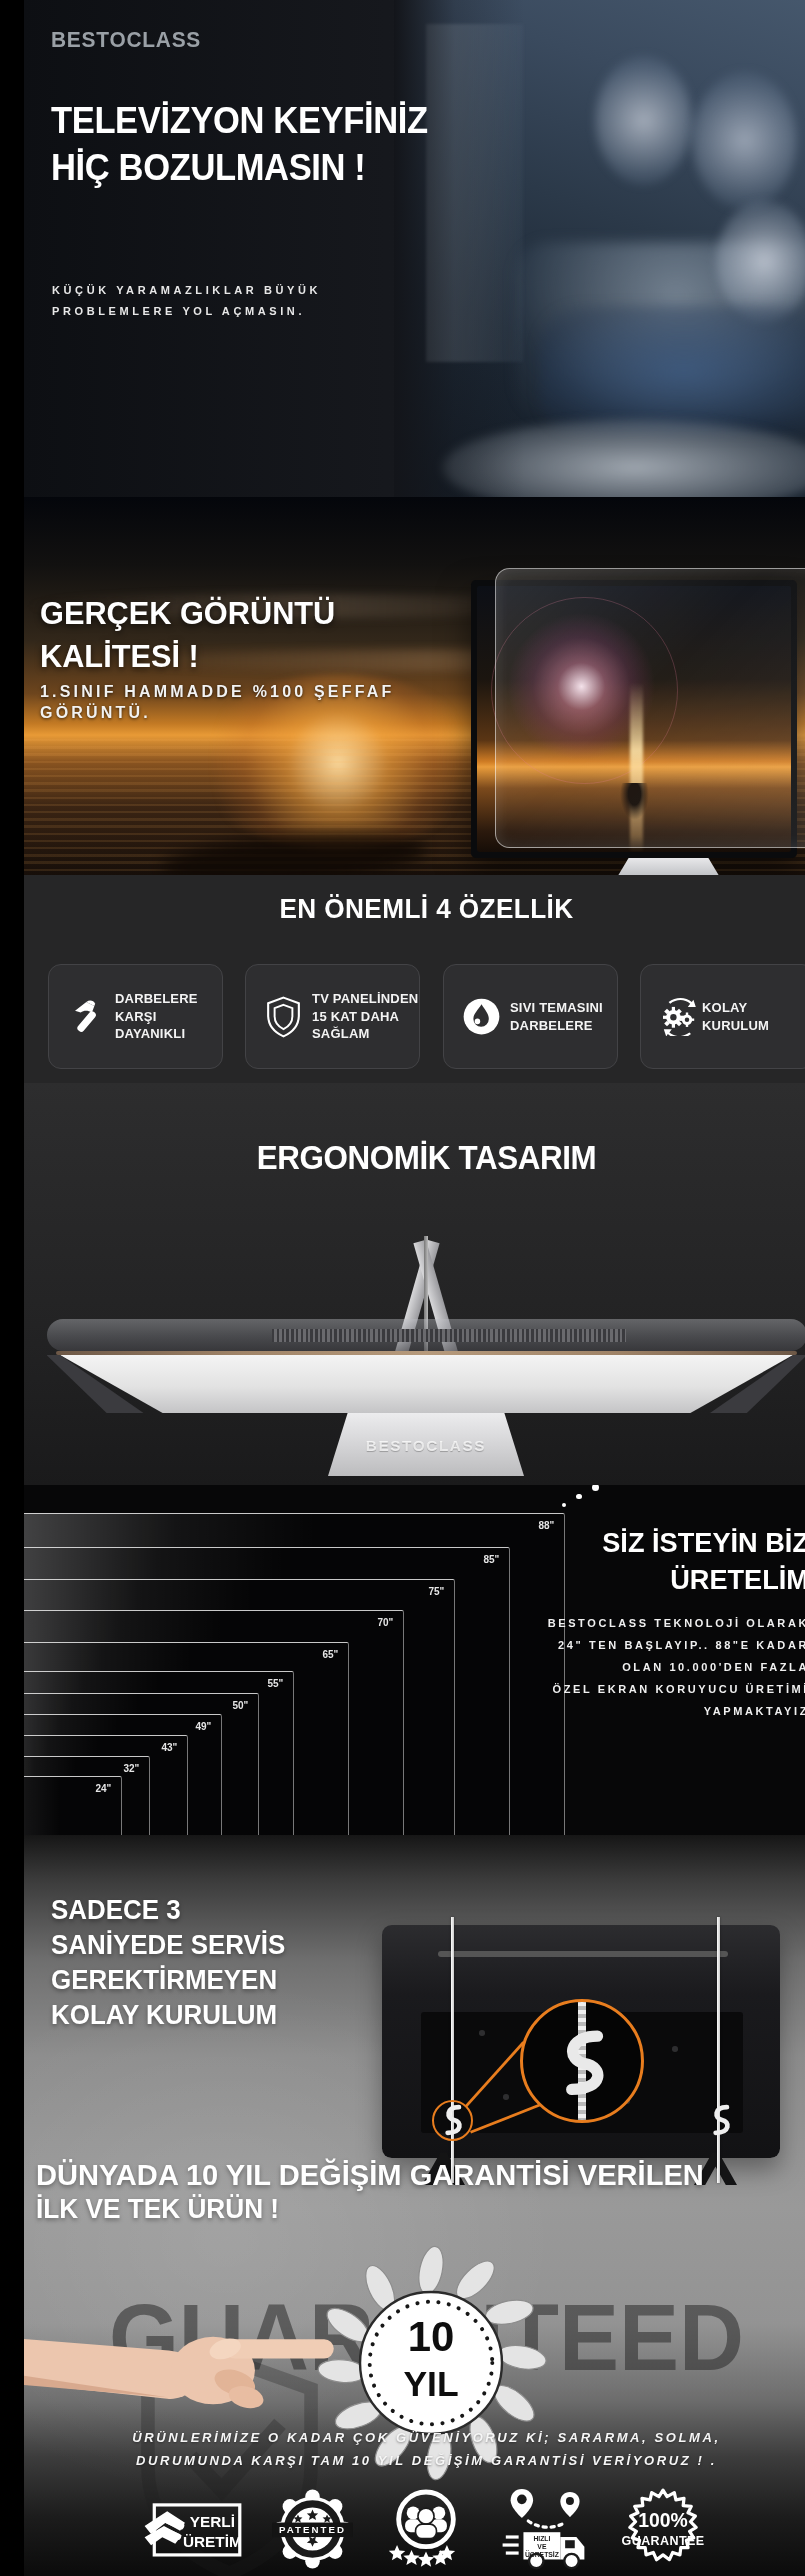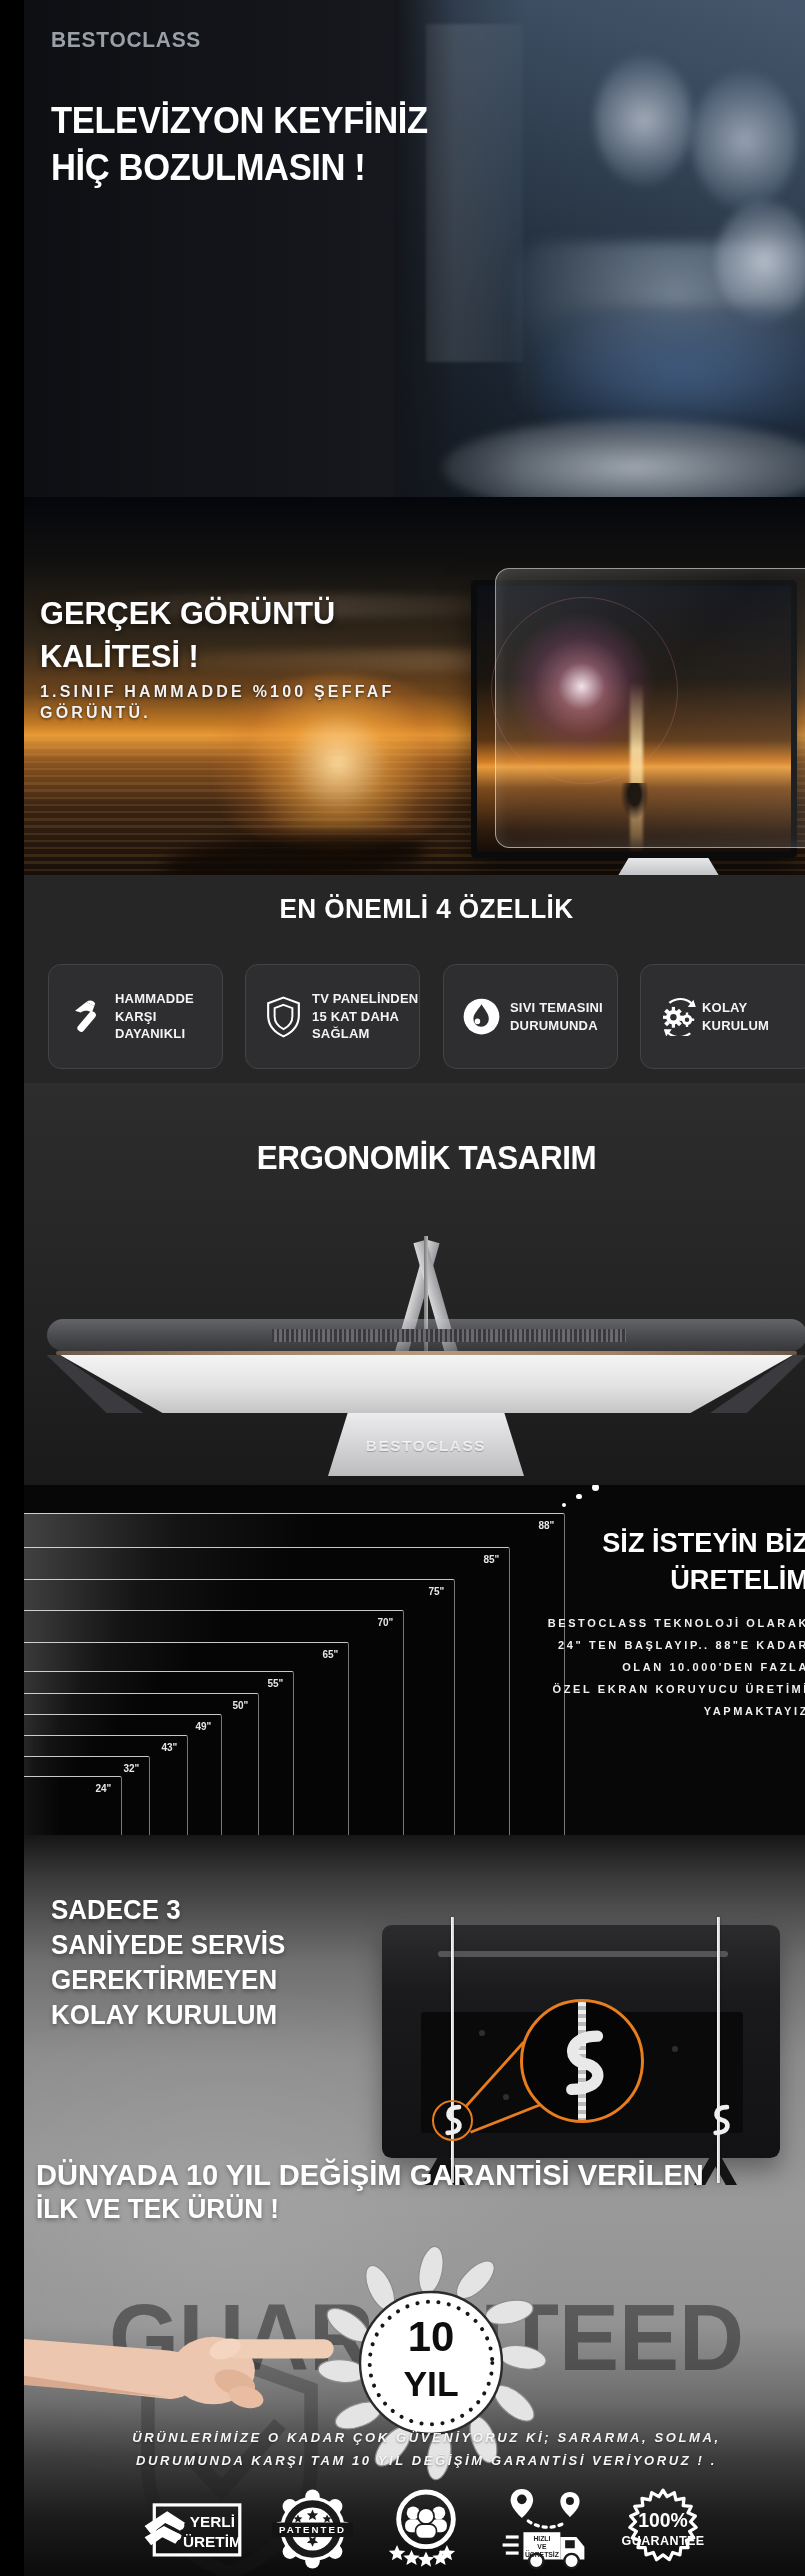"KÜÇÜK YARAMAZLIKLAR BÜYÜK" div.abs { html: none -> <div> <div>KÜÇÜK YARAMAZLIKLAR BÜYÜK</div> <div>PROBLEMLERE YOL AÇMASIN.</div> </div> }
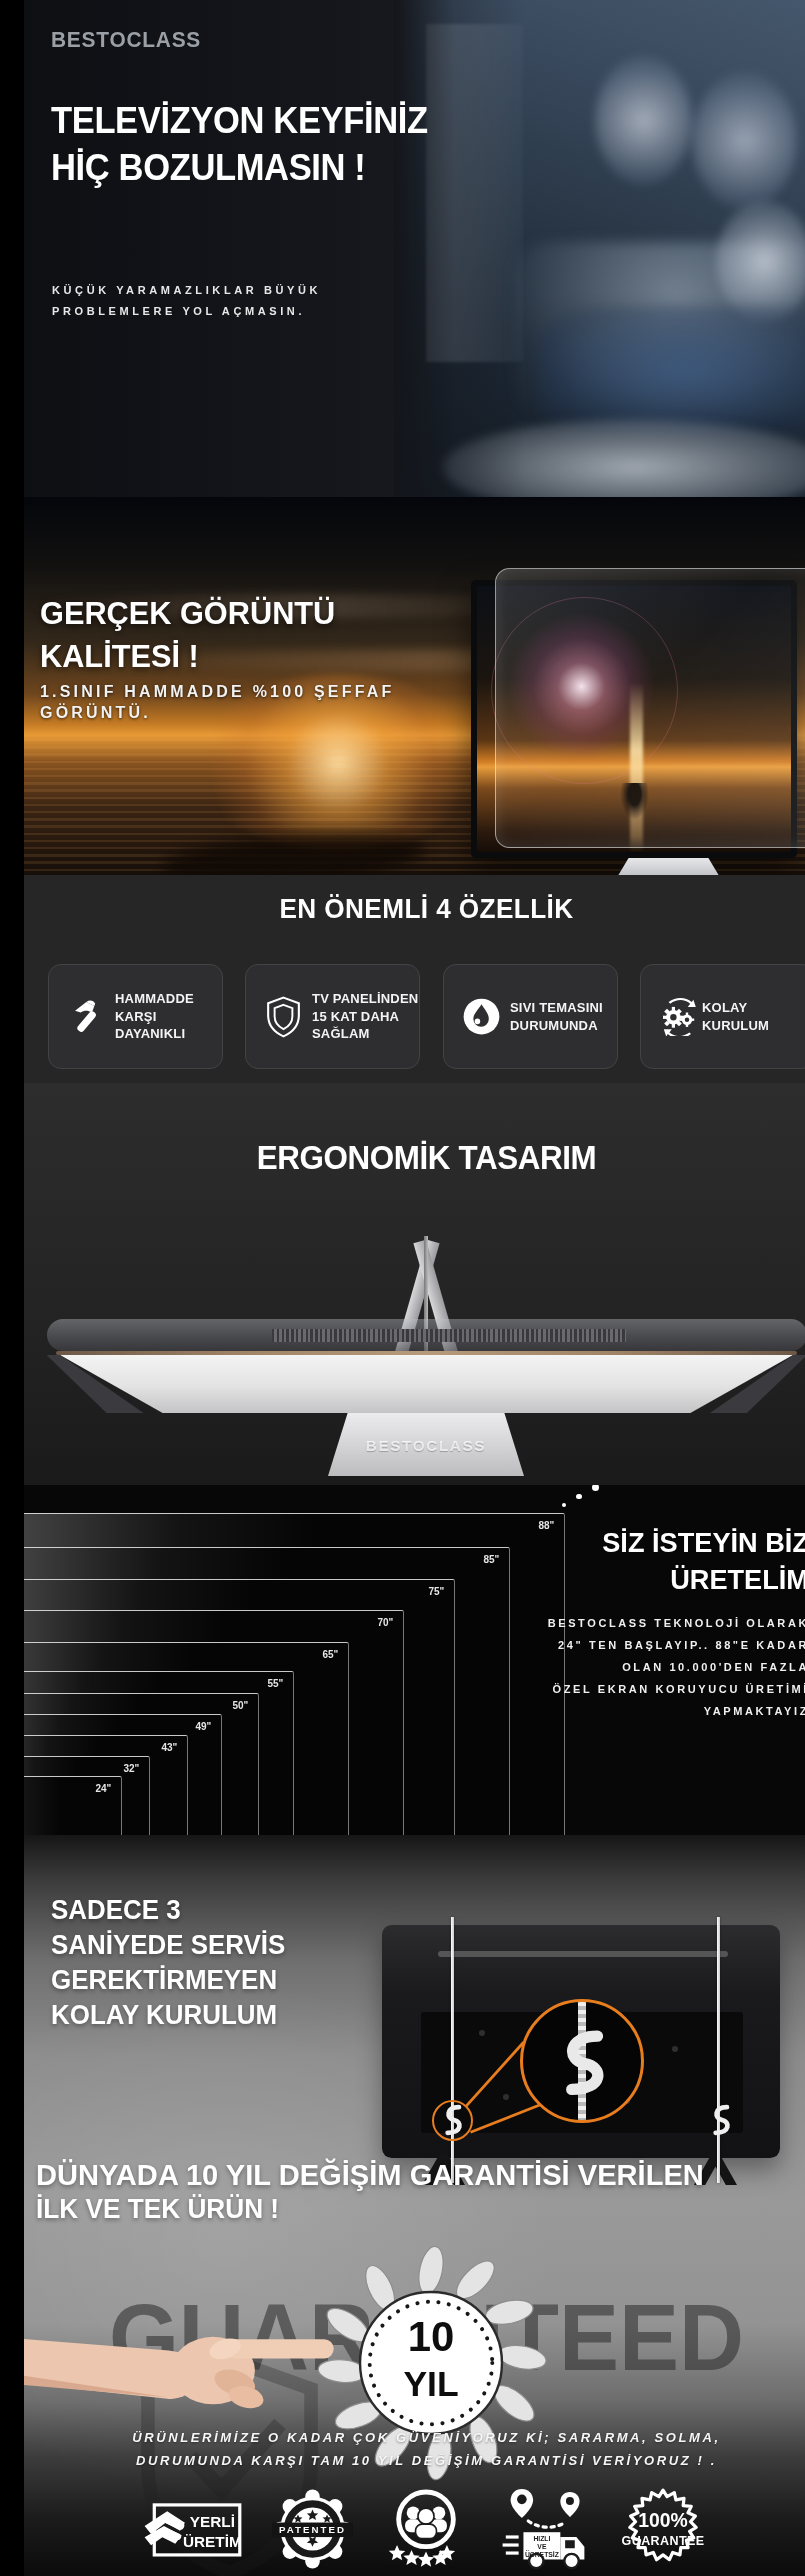"HAMMADDE KARŞI" span { text: HAMMADDE -> DARBELERE }
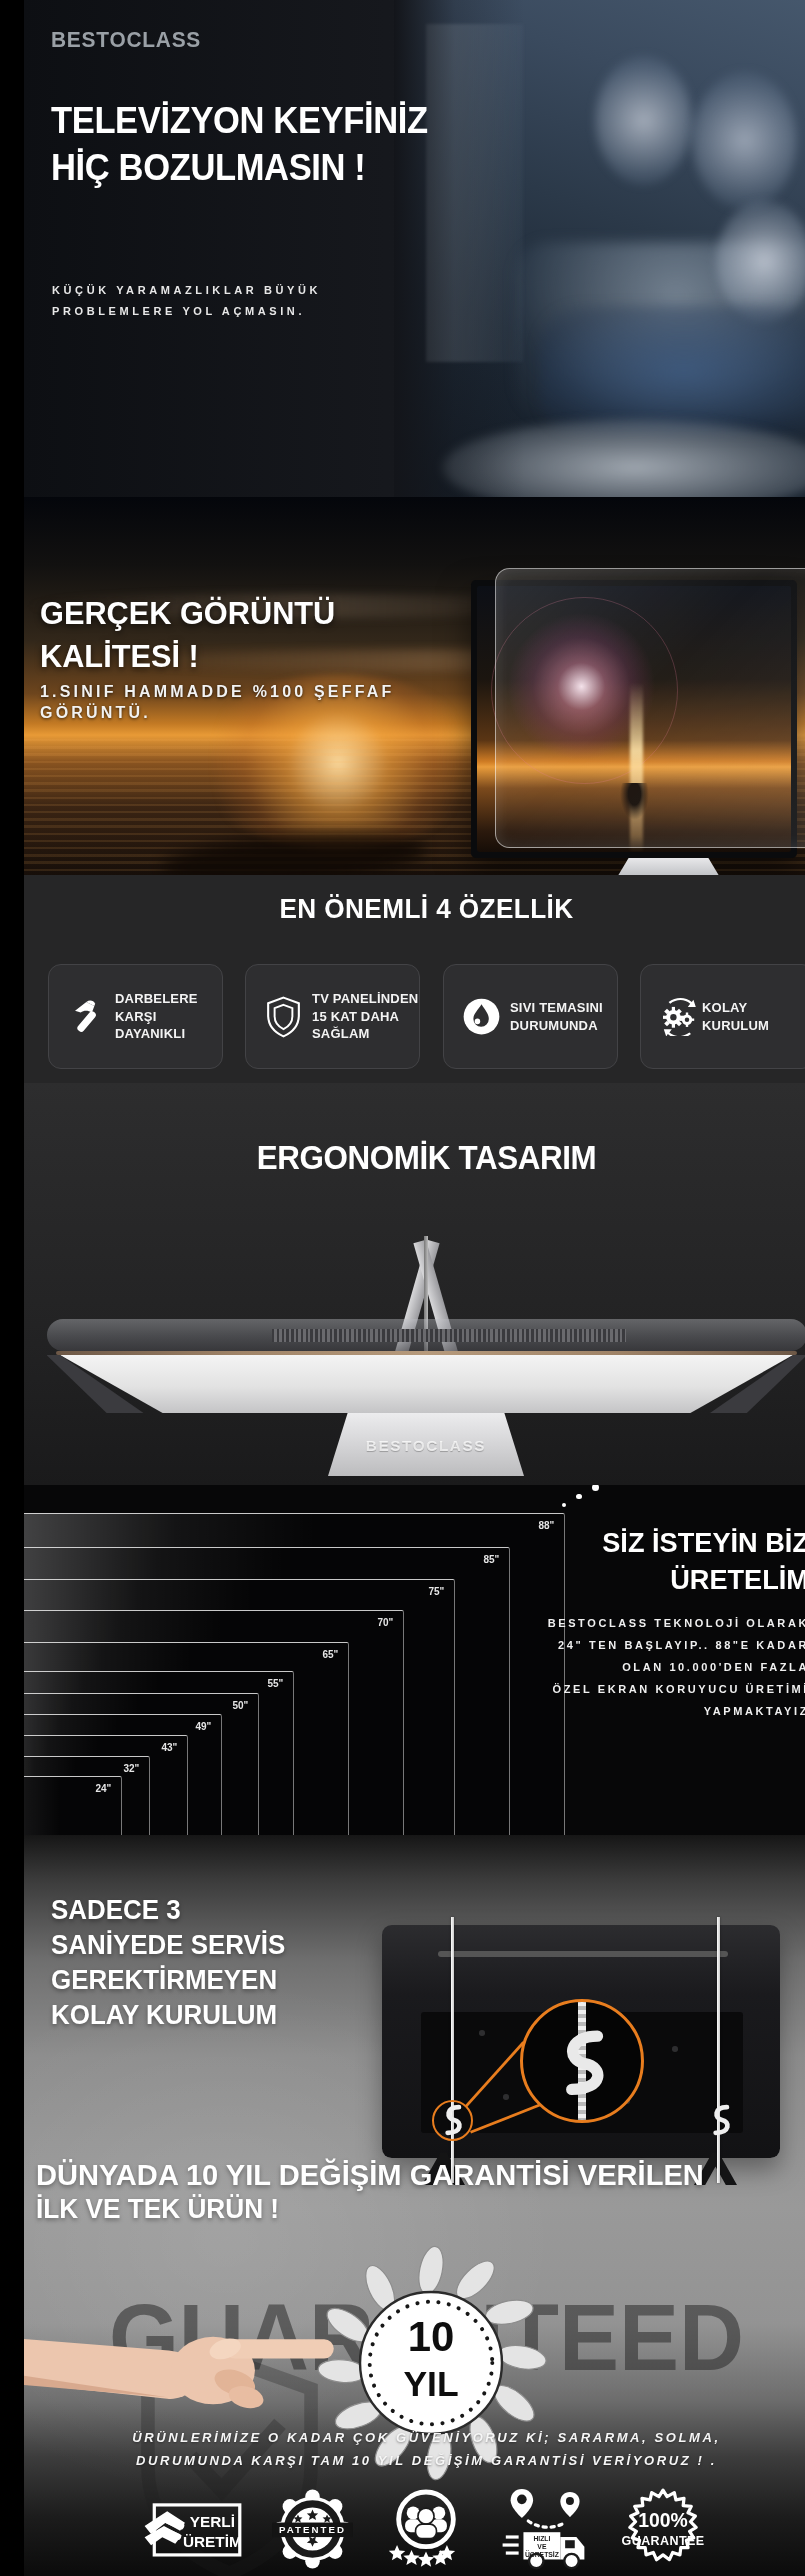"DURUMUNDA" span { text: DURUMUNDA -> DARBELERE }
